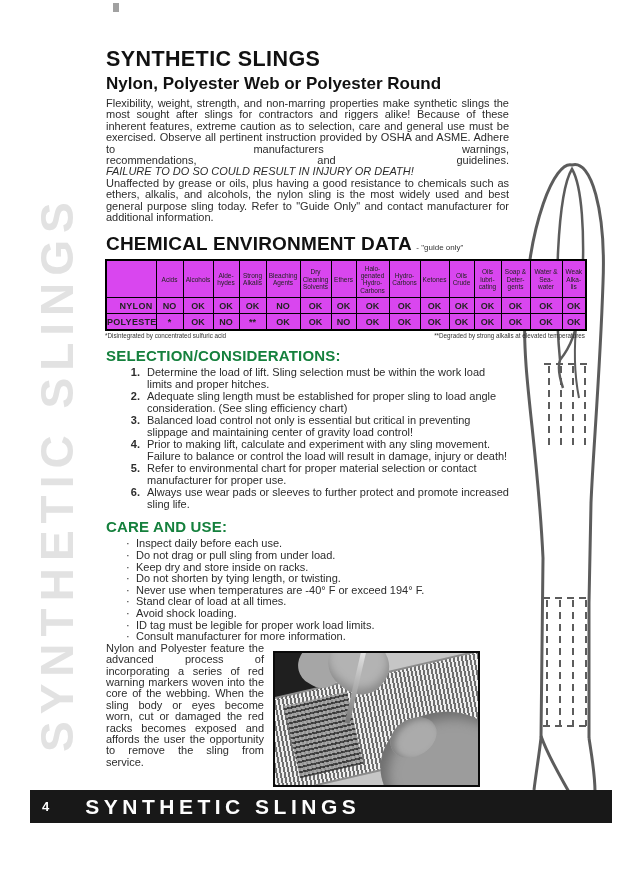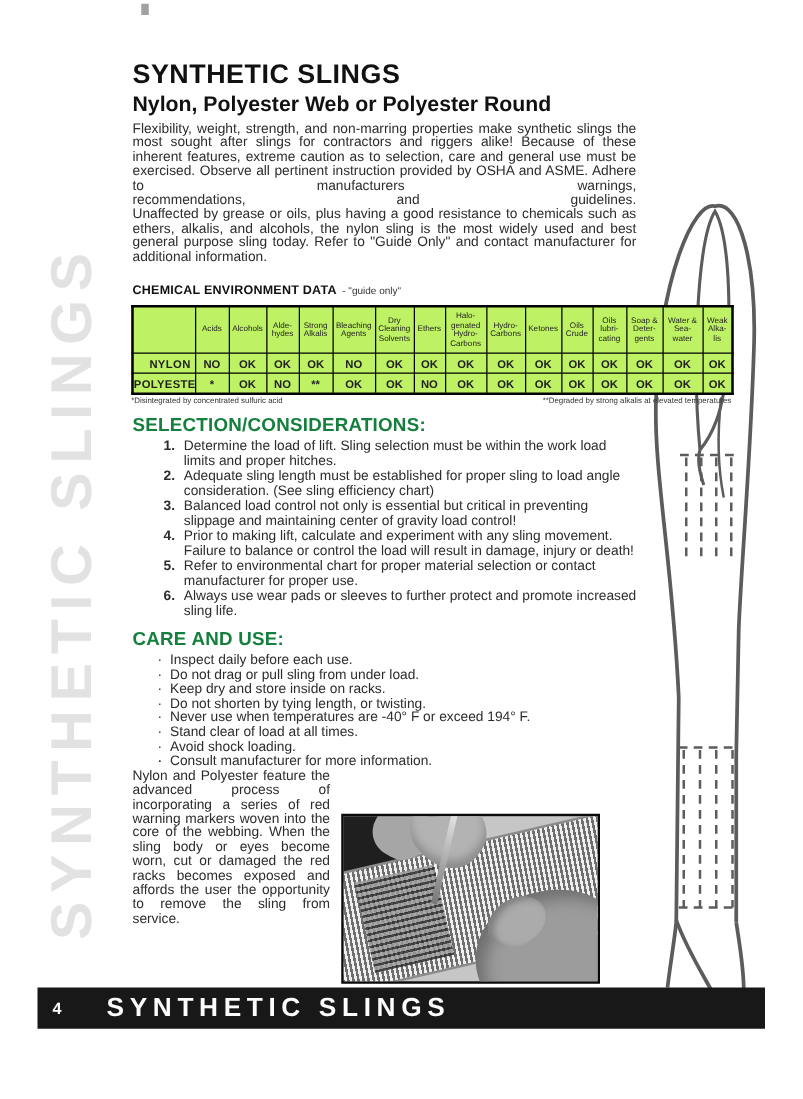"FAILURE TO DO SO COULD" span.warn { html: none -> <span>FAILURE TO DO SO COULD RESULT IN INJURY OR DEATH!</span> }
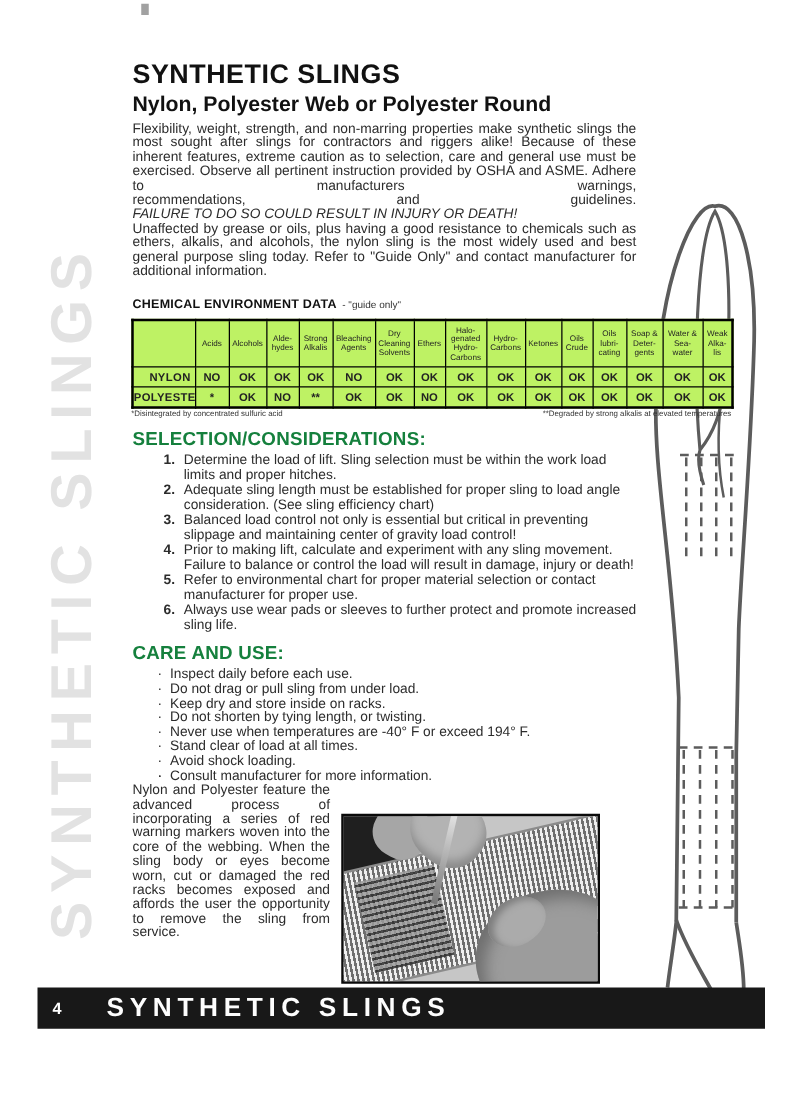"CHEMICAL ENVIRONMENT DATA" .h3 { font-size: 10px -> 19px }
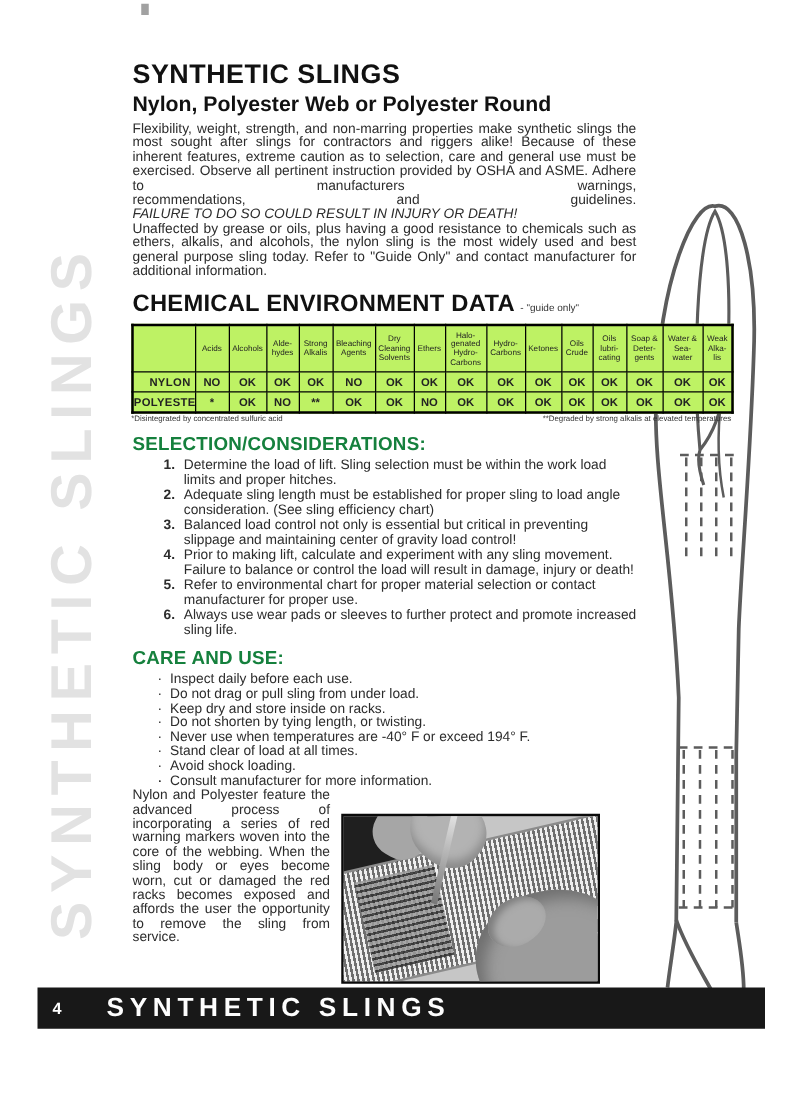"NYLON" table.chem { background: #bef264 -> #d946ef }
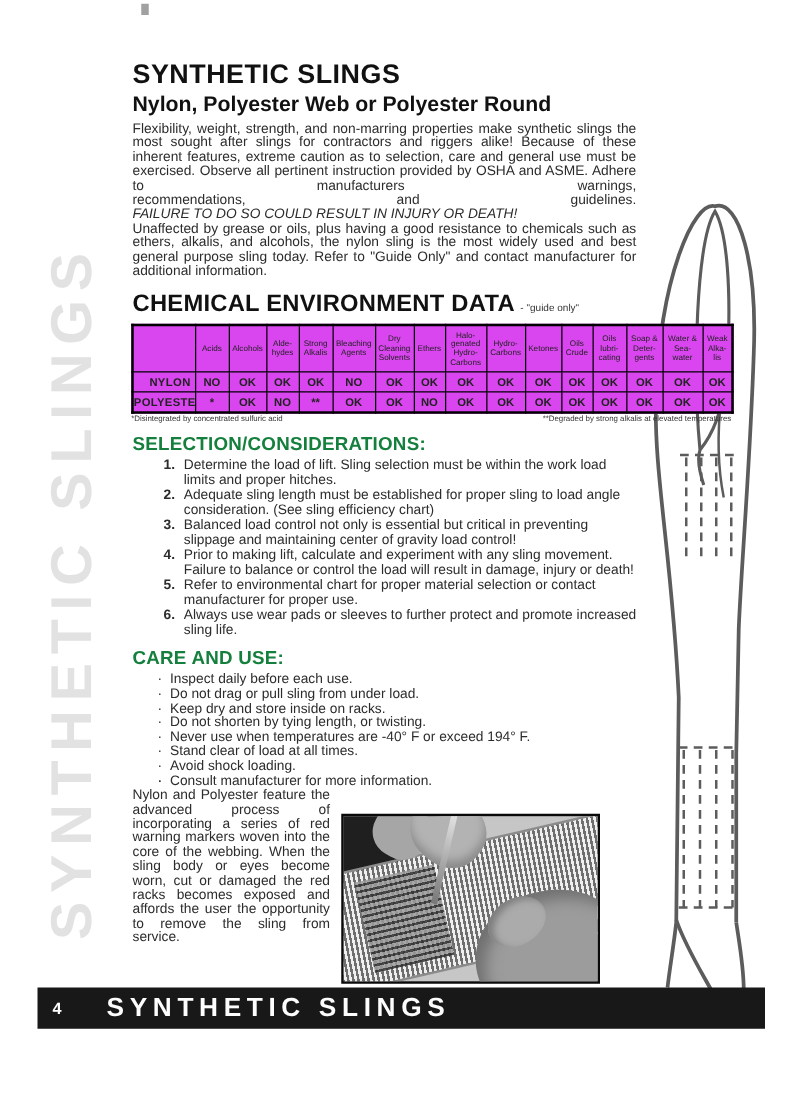"ID tag must be legible" span { html: none -> <span>ID tag must be legible for proper work load limits.</span> }
